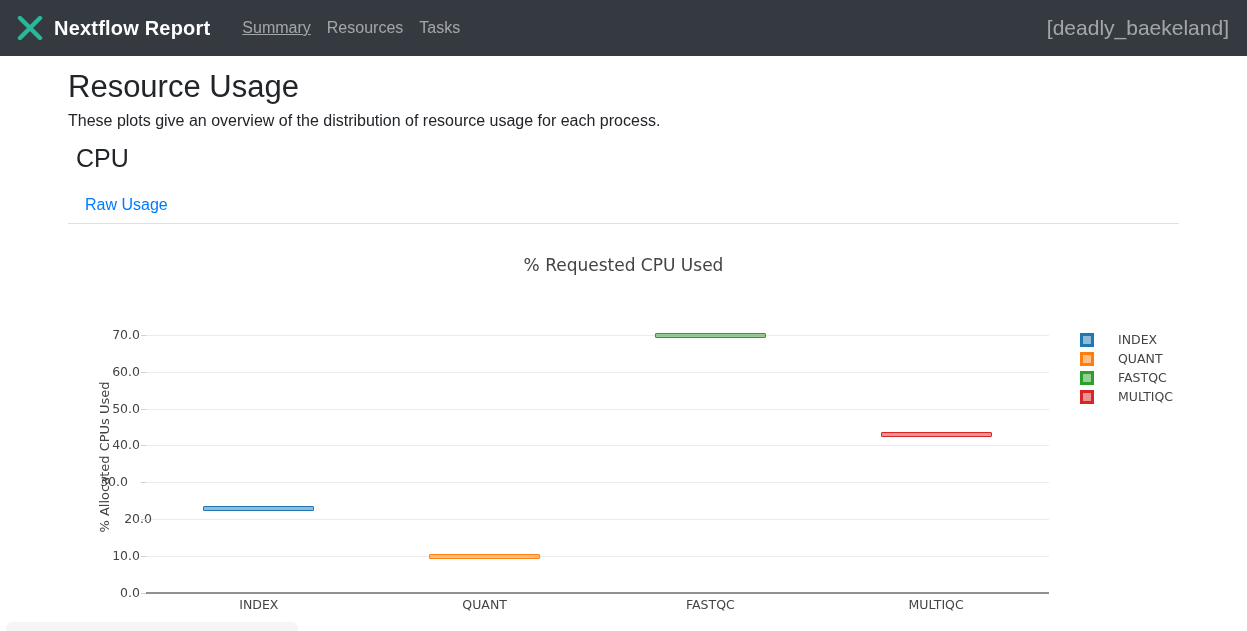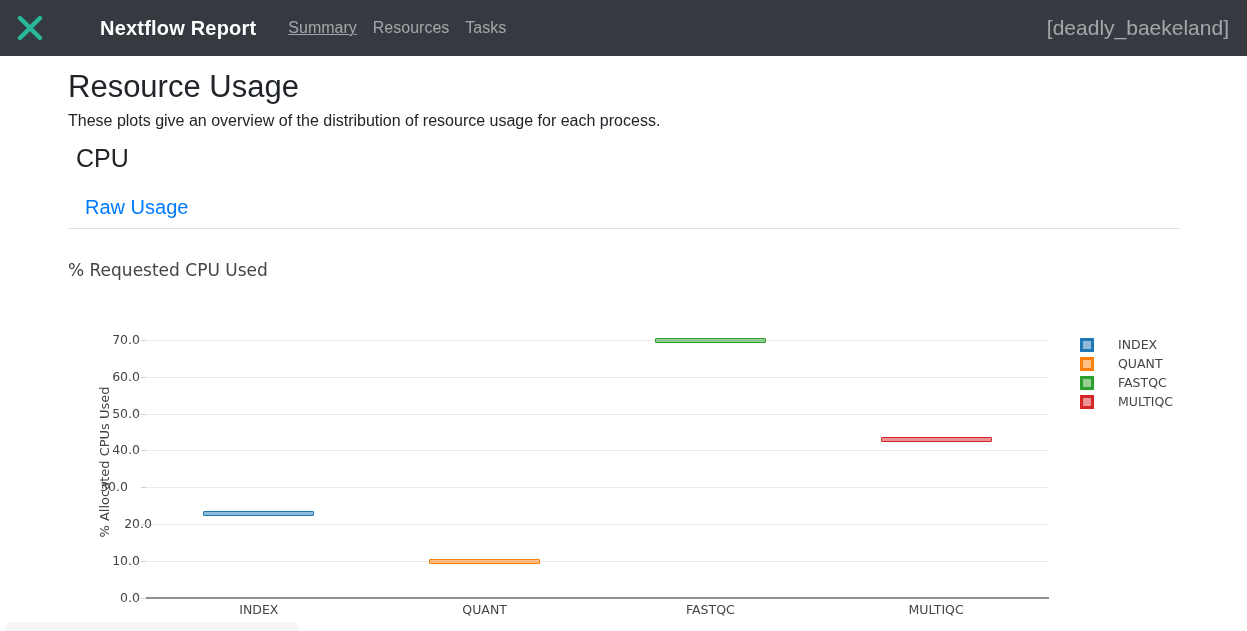"Nextflow Report" .brand { gap: 46px -> none }
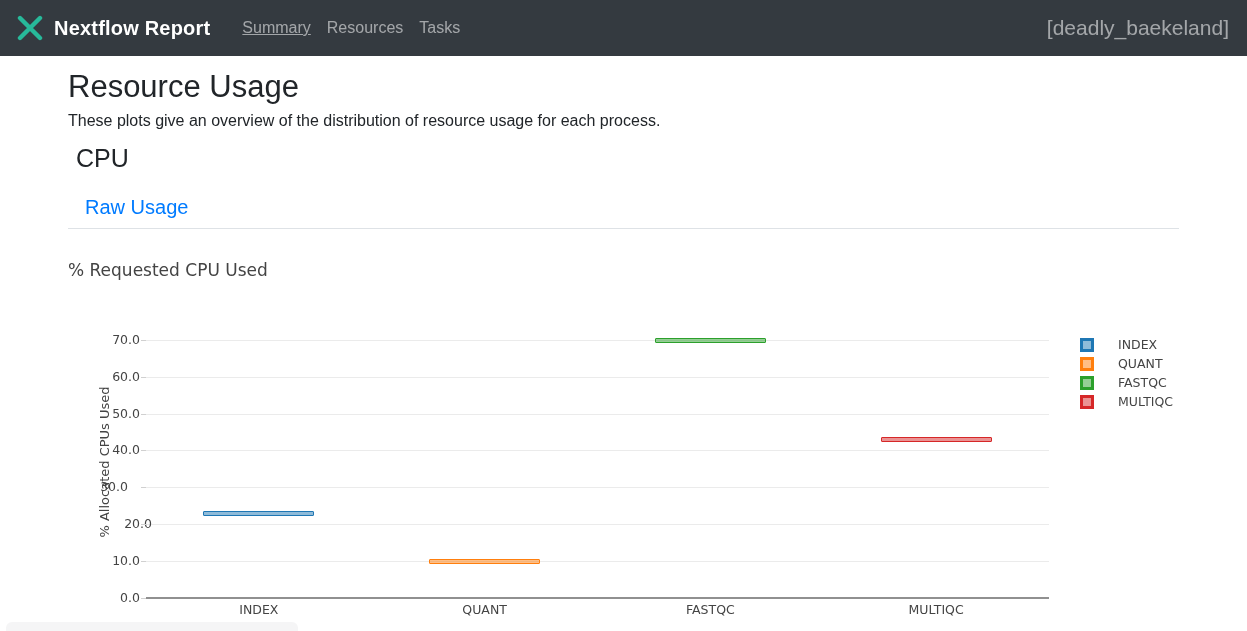"Raw Usage" .nav-tabs .tab { font-size: 20px -> 16px }
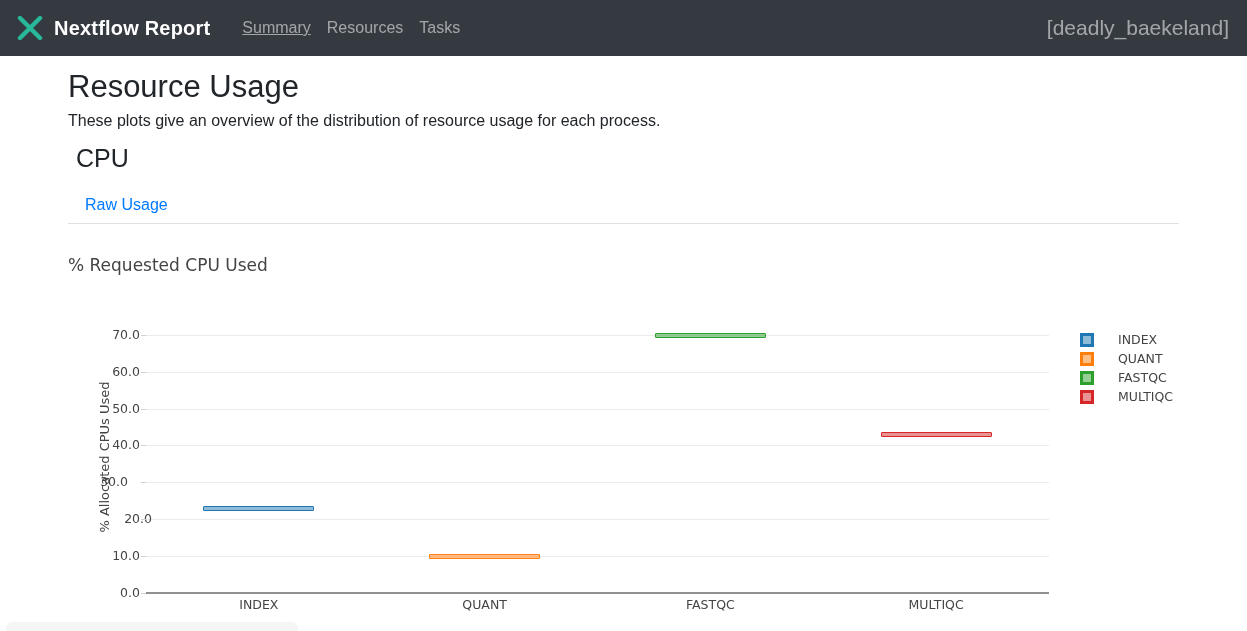"% Requested CPU Used" .chart-title { text-align: left -> center }
